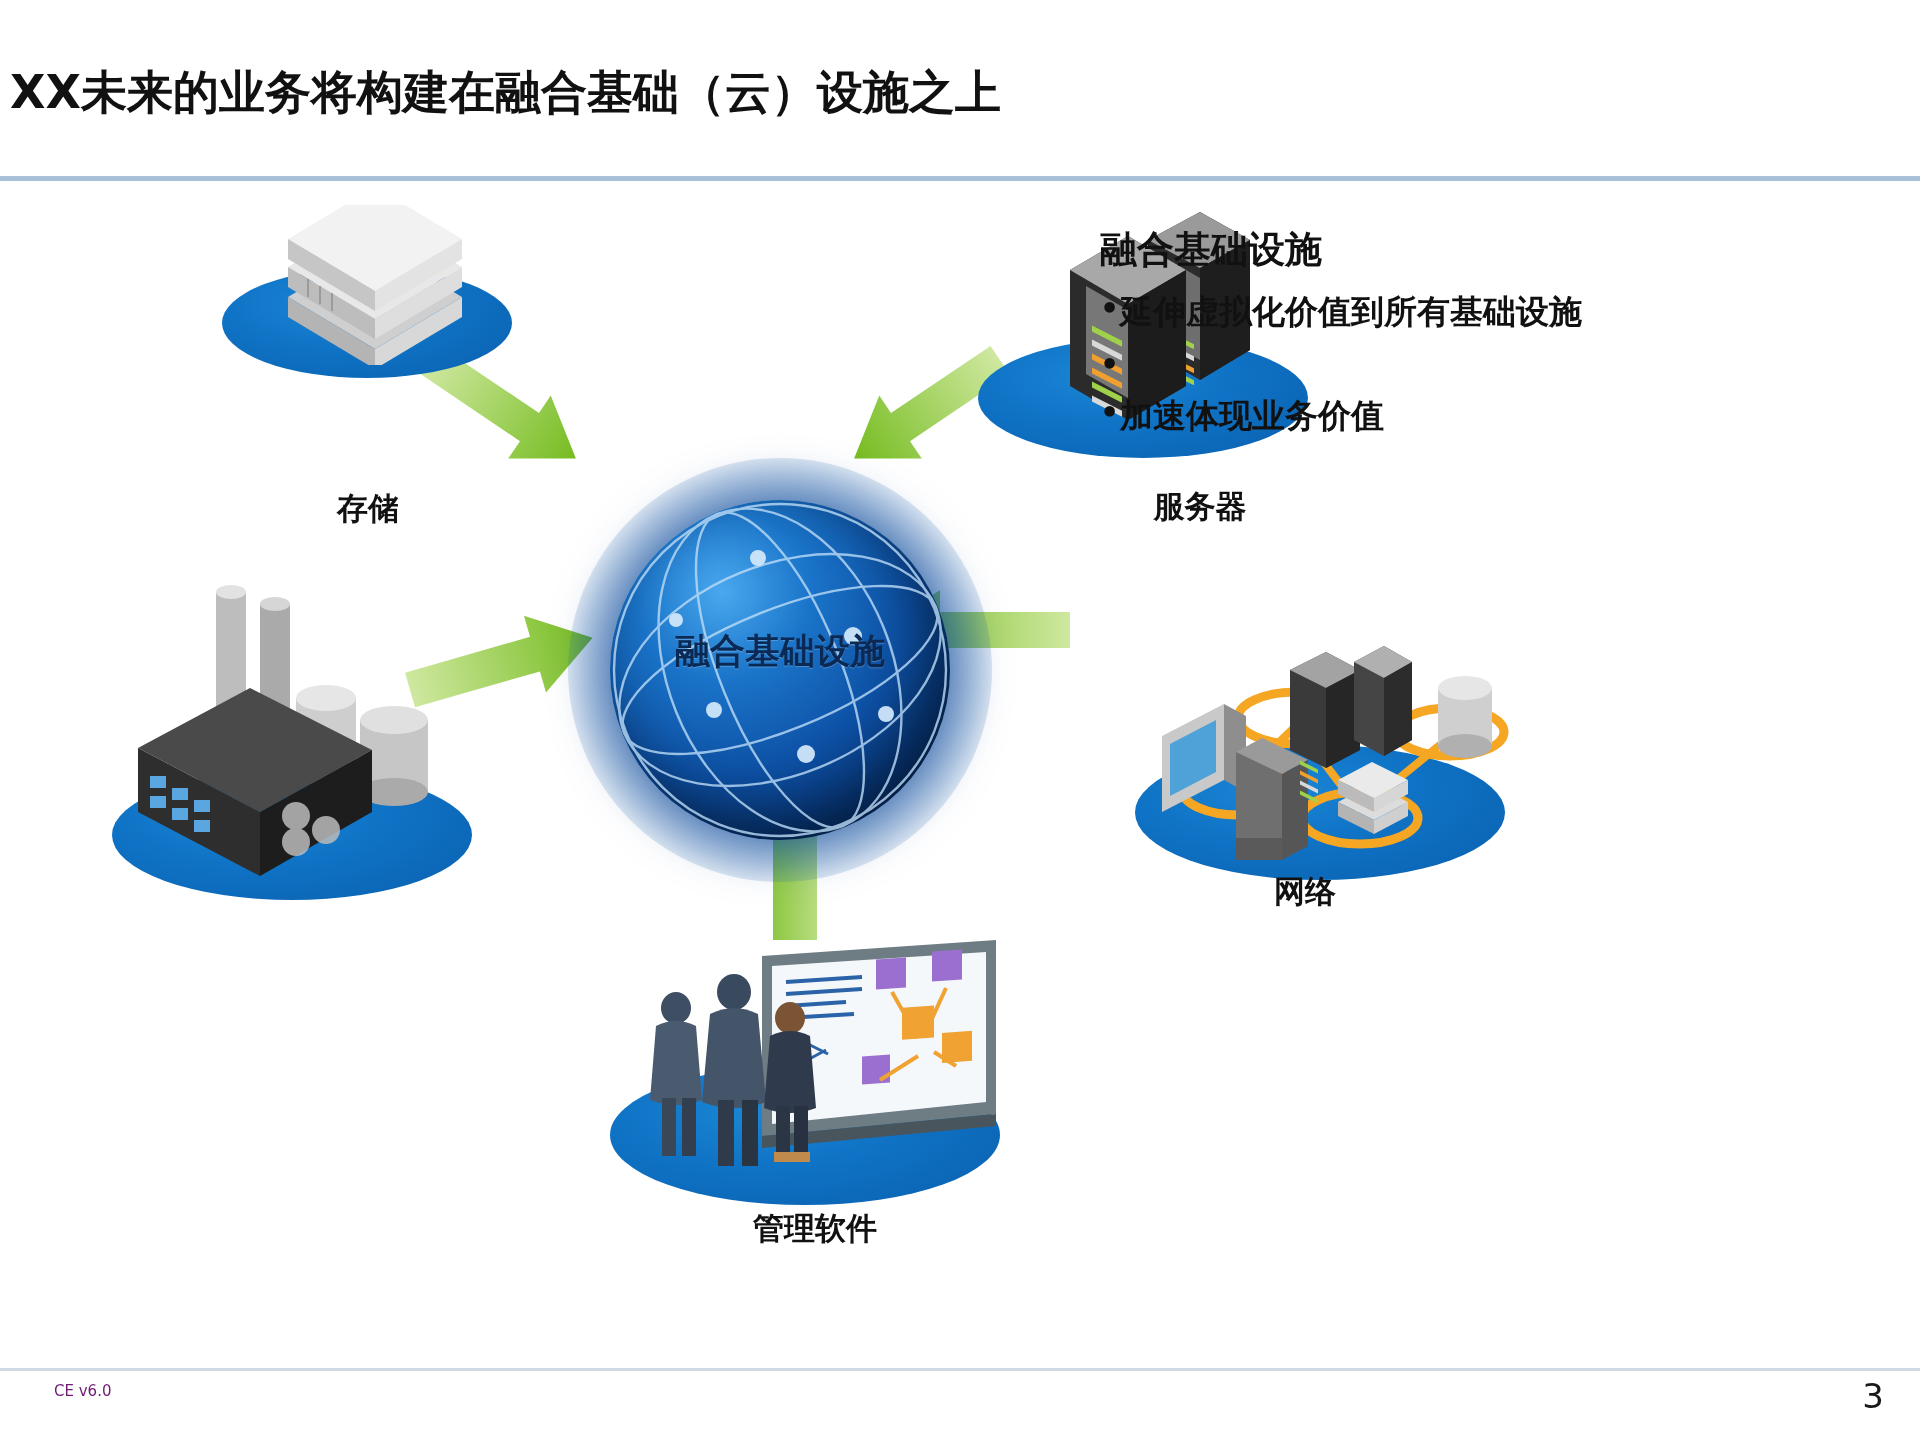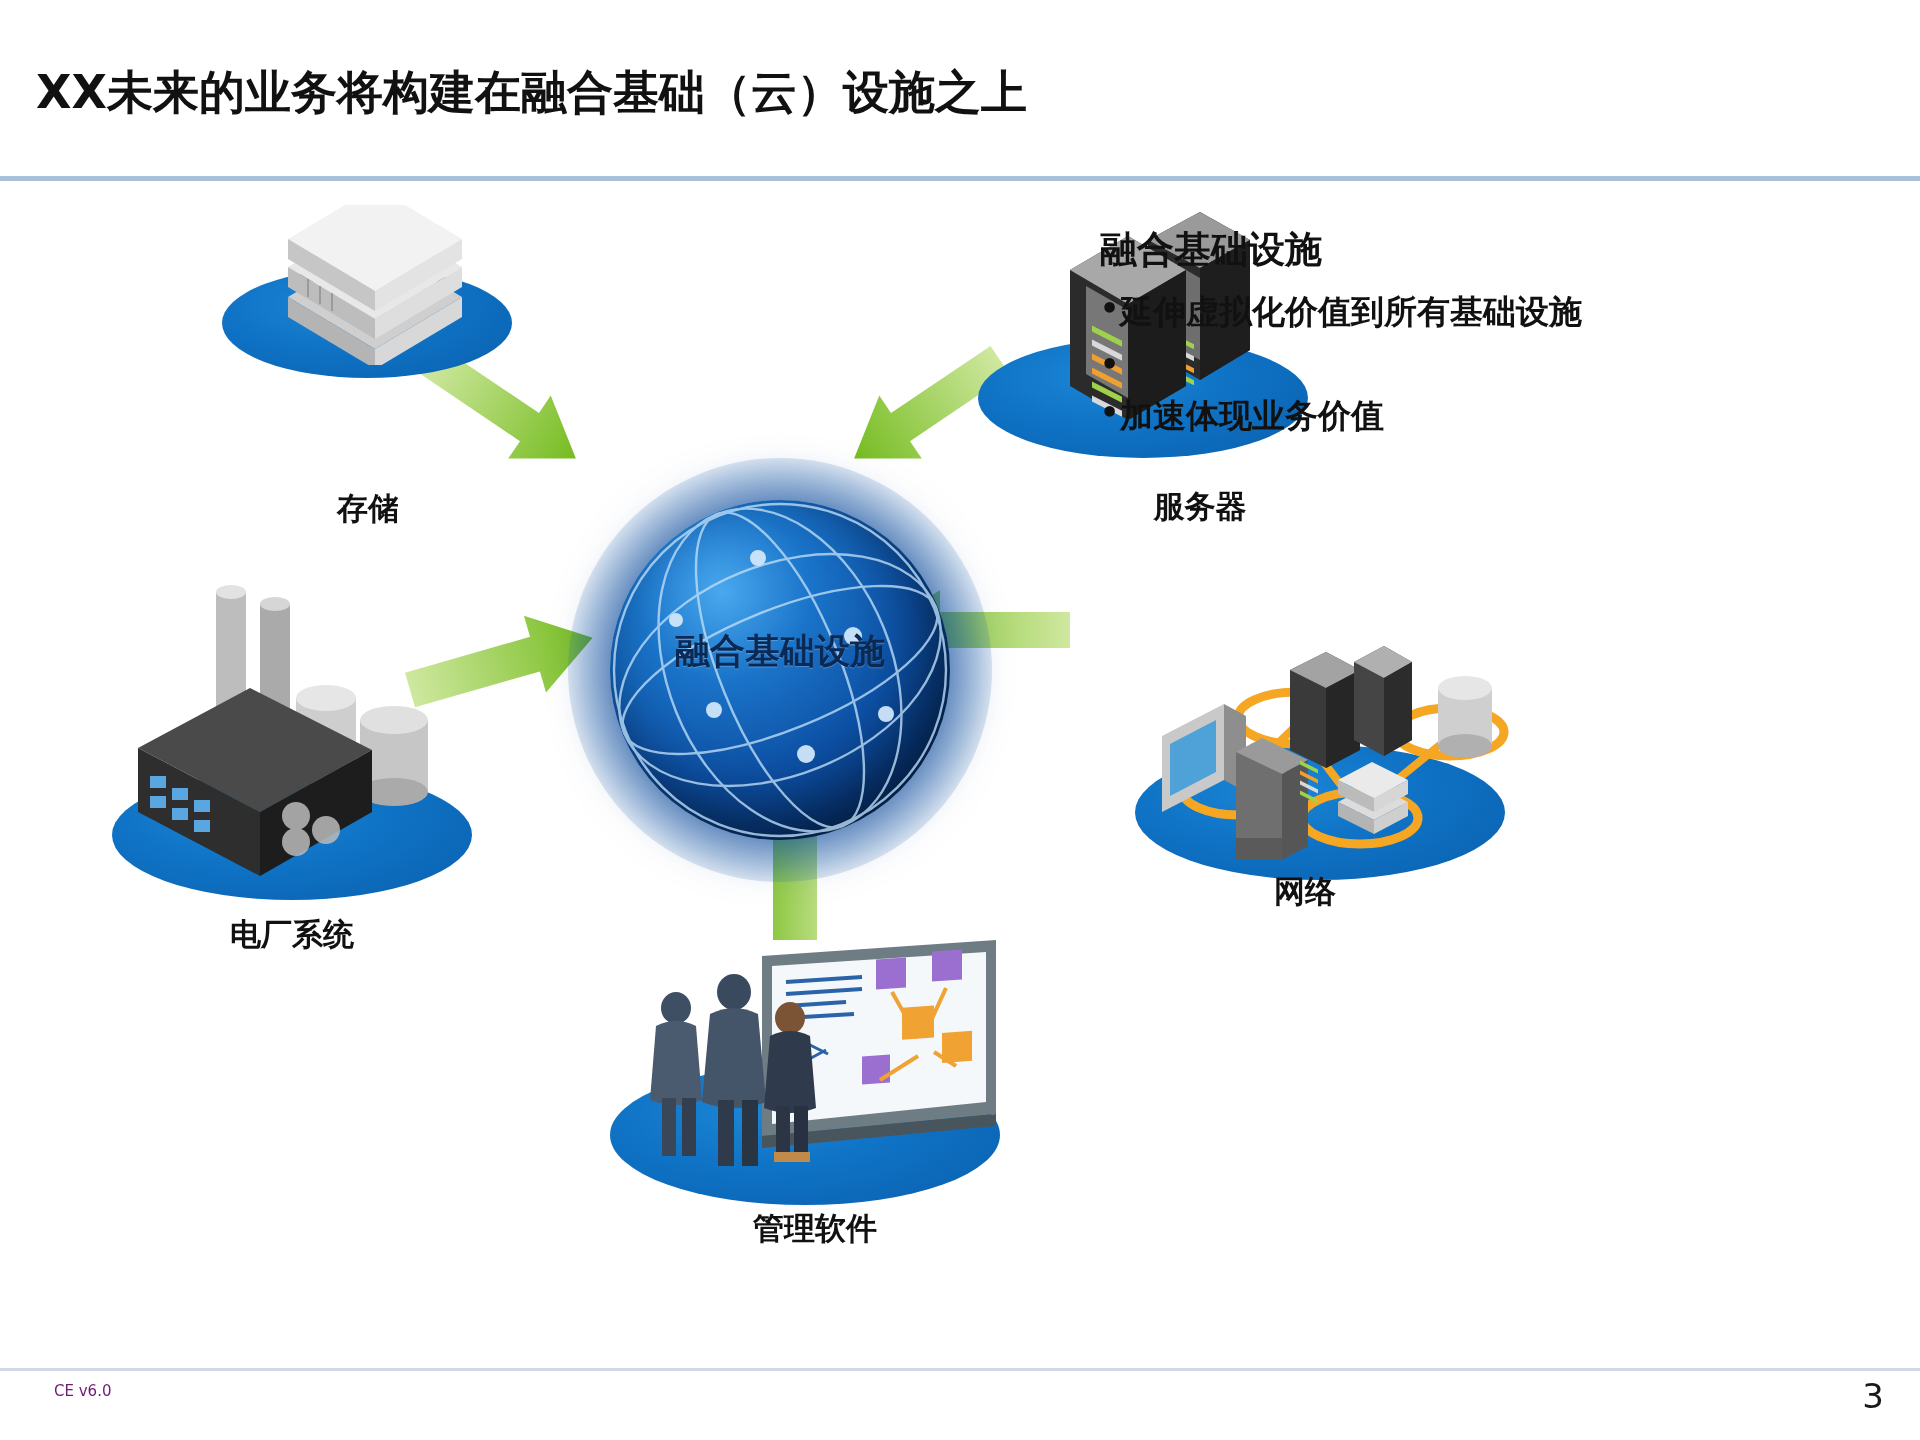"XX未来的业务将构建在融合基础（云）设施之上" .title { left: 36px -> 10px }
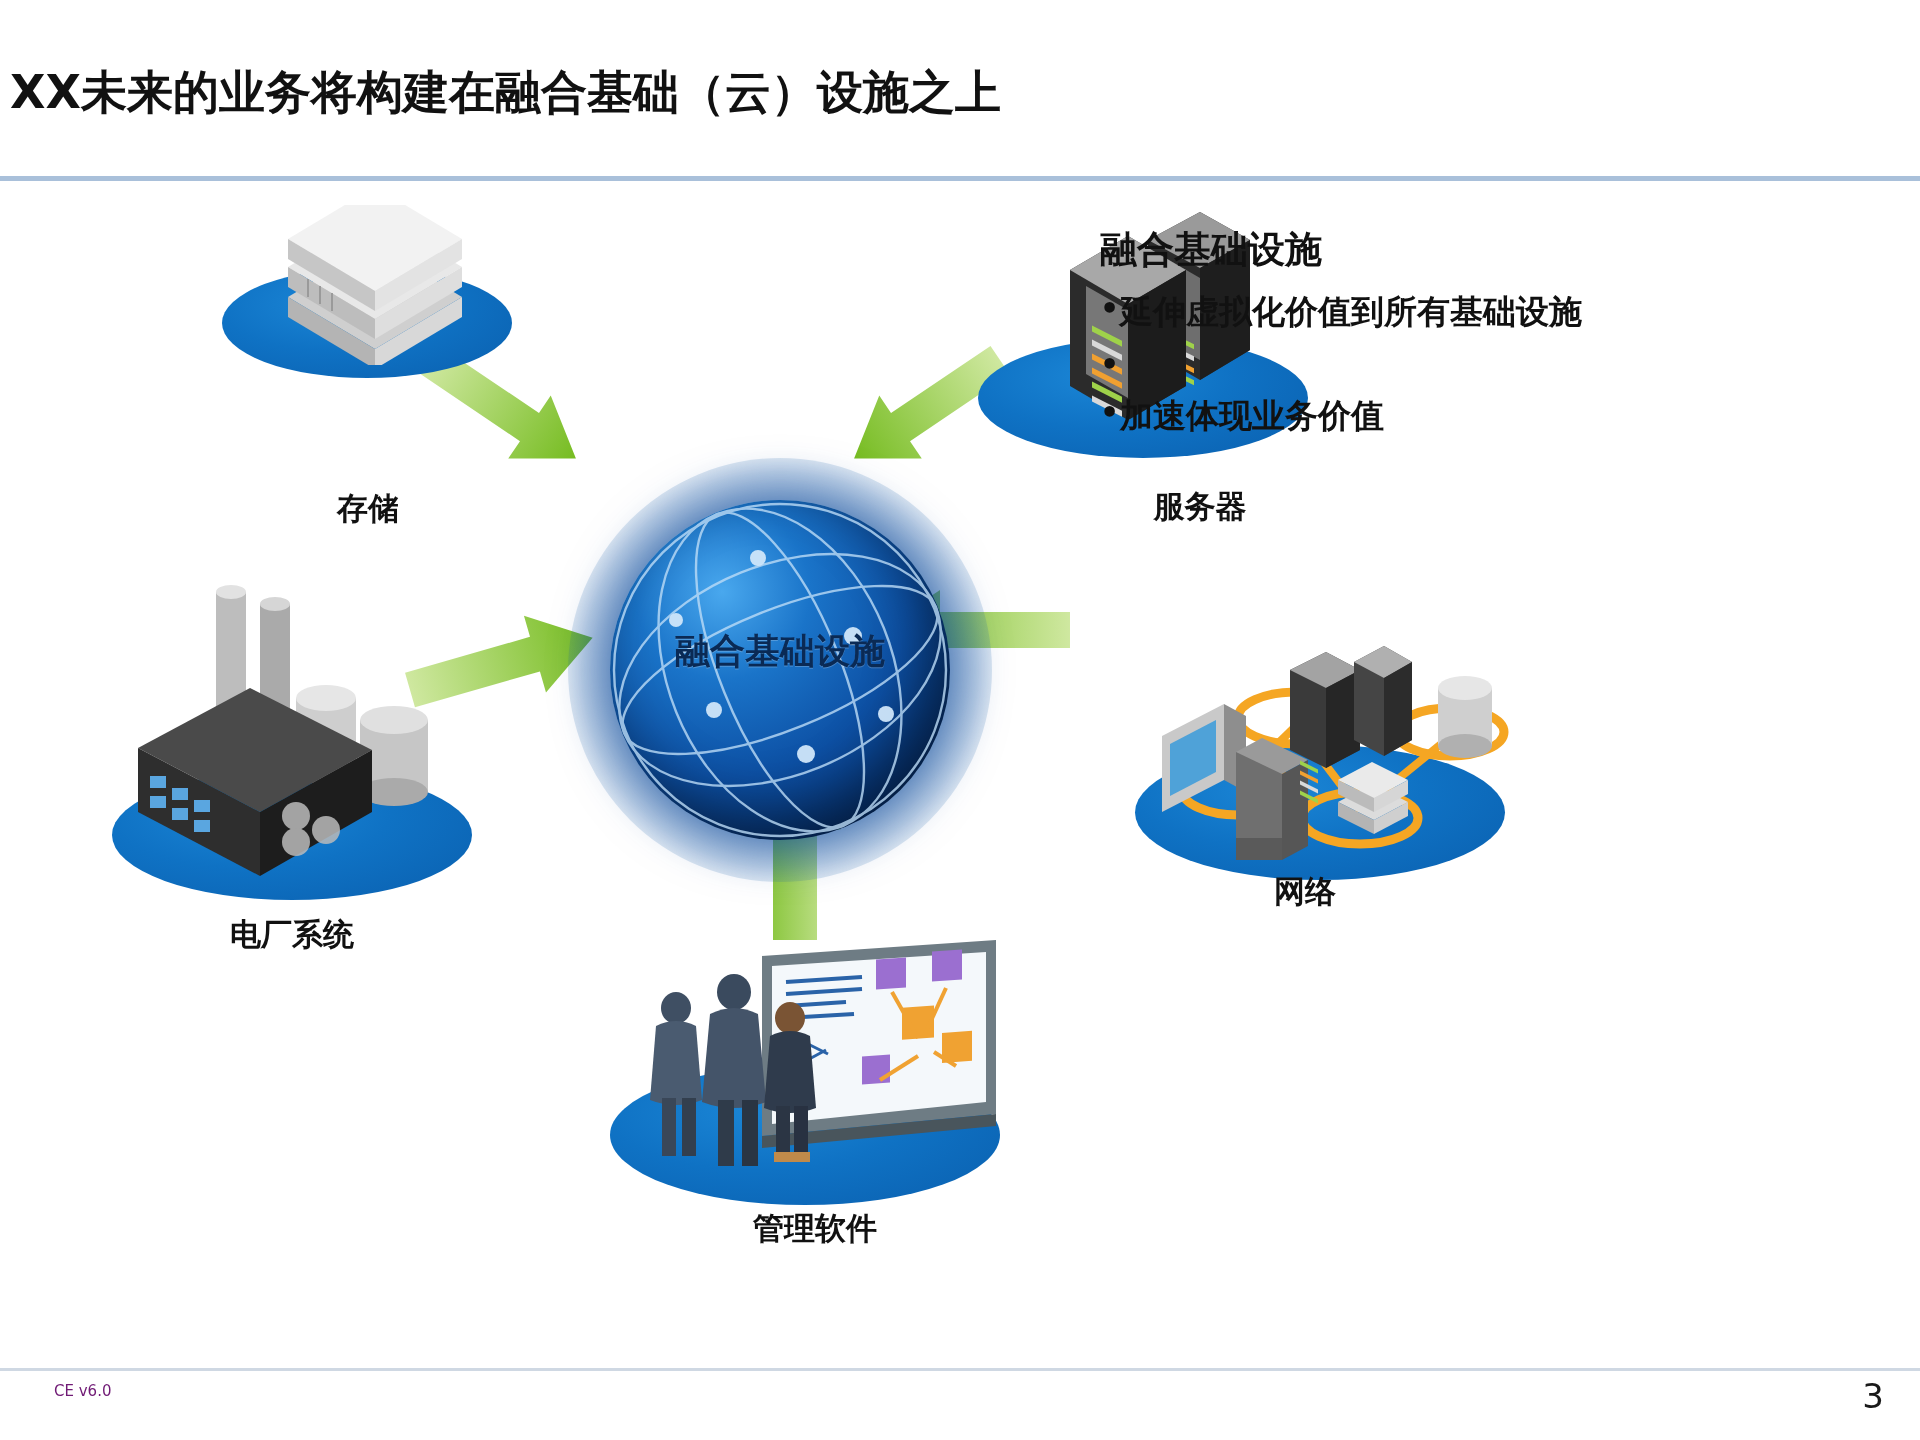"电厂系统" div.node-label { html: <div>电厂系统</div> -> none }
